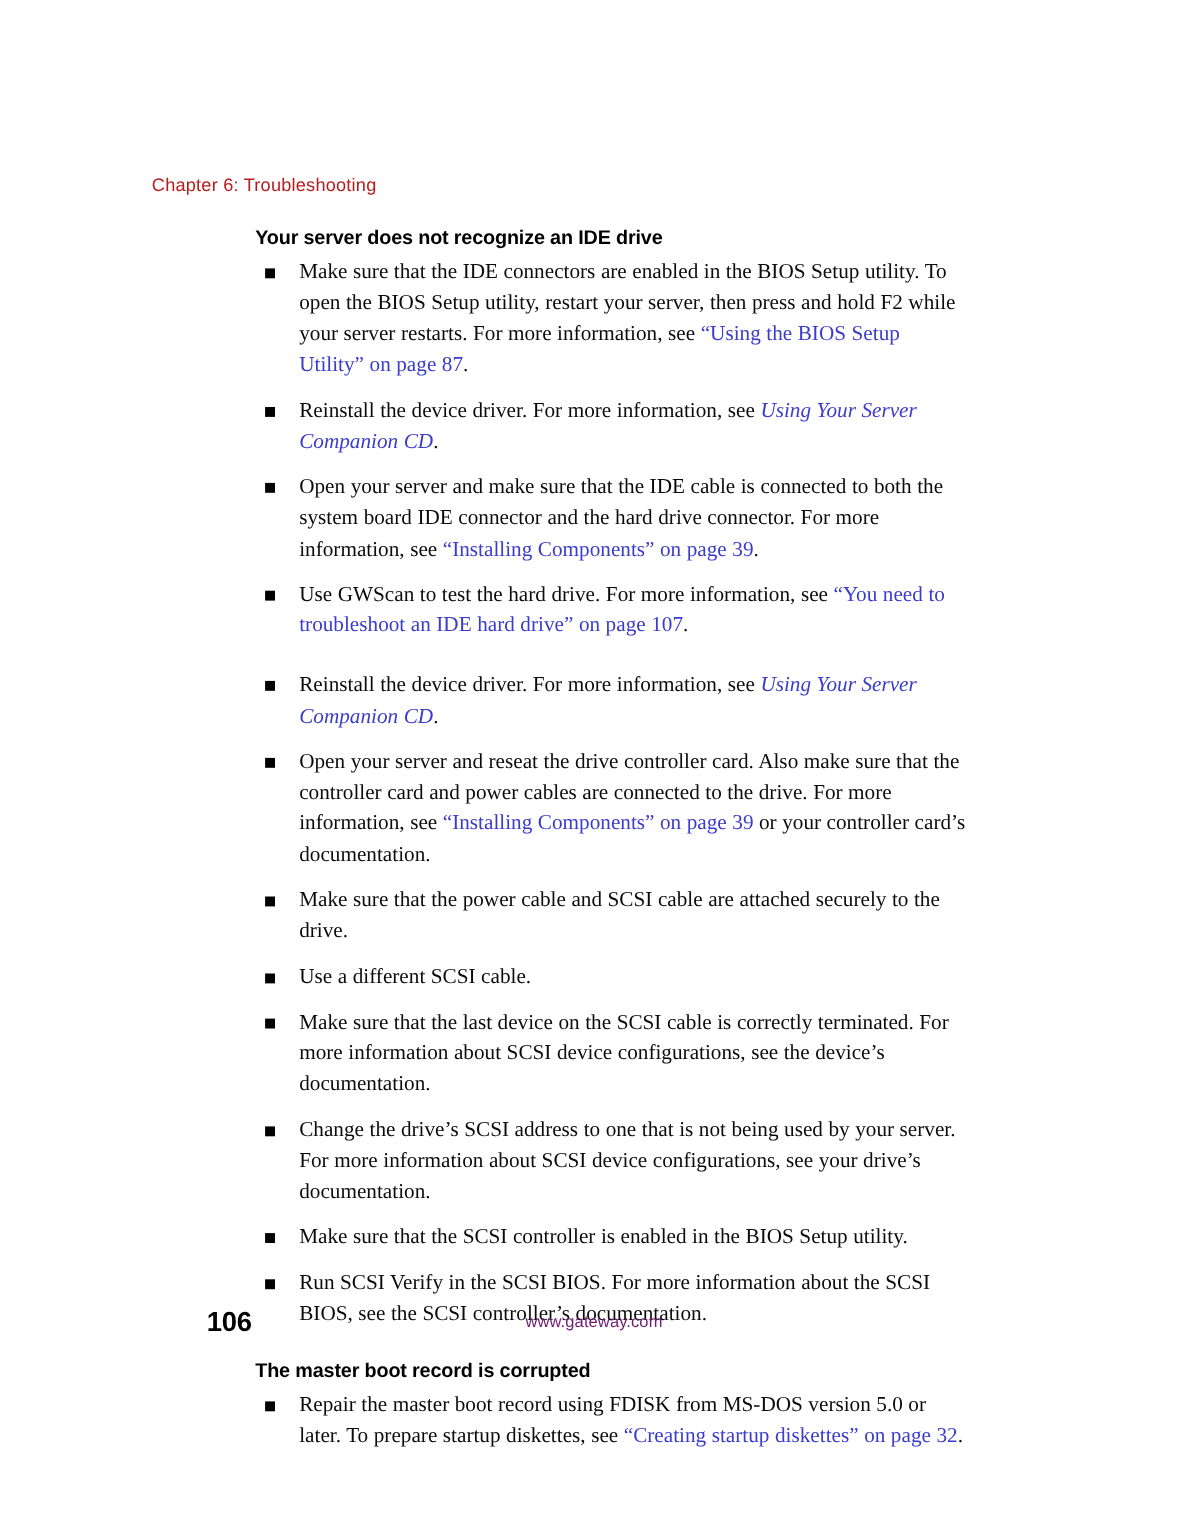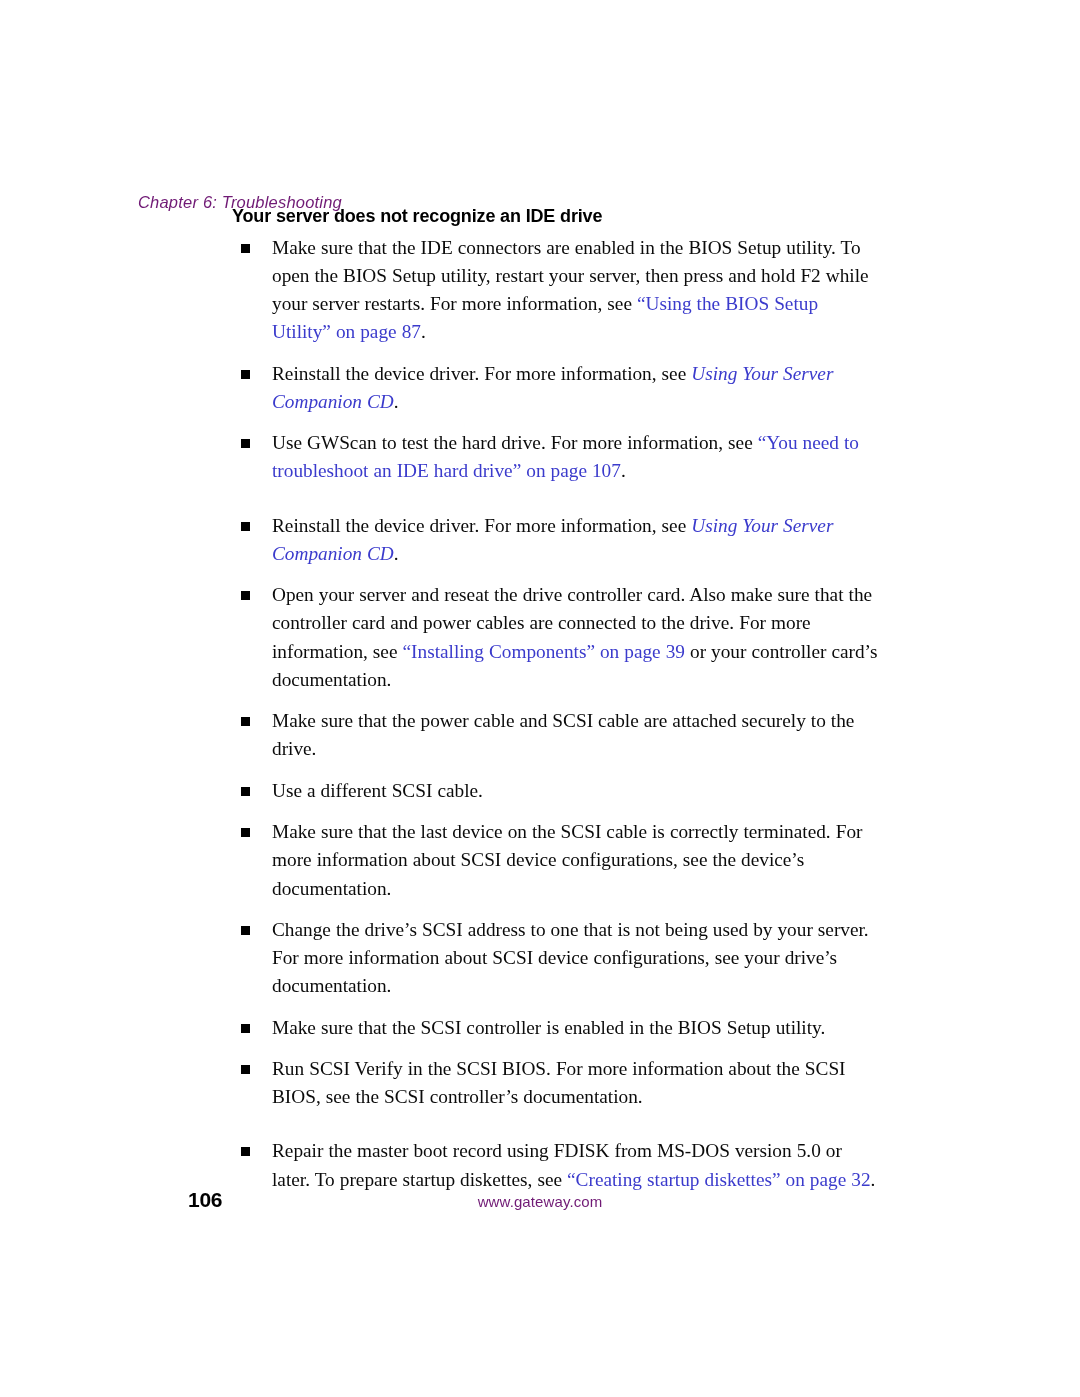"Chapter 6: Troubleshooting" .chapter-header { color: #701a75 -> #b91c1c; font-style: italic -> none; margin-top: 33px -> none }
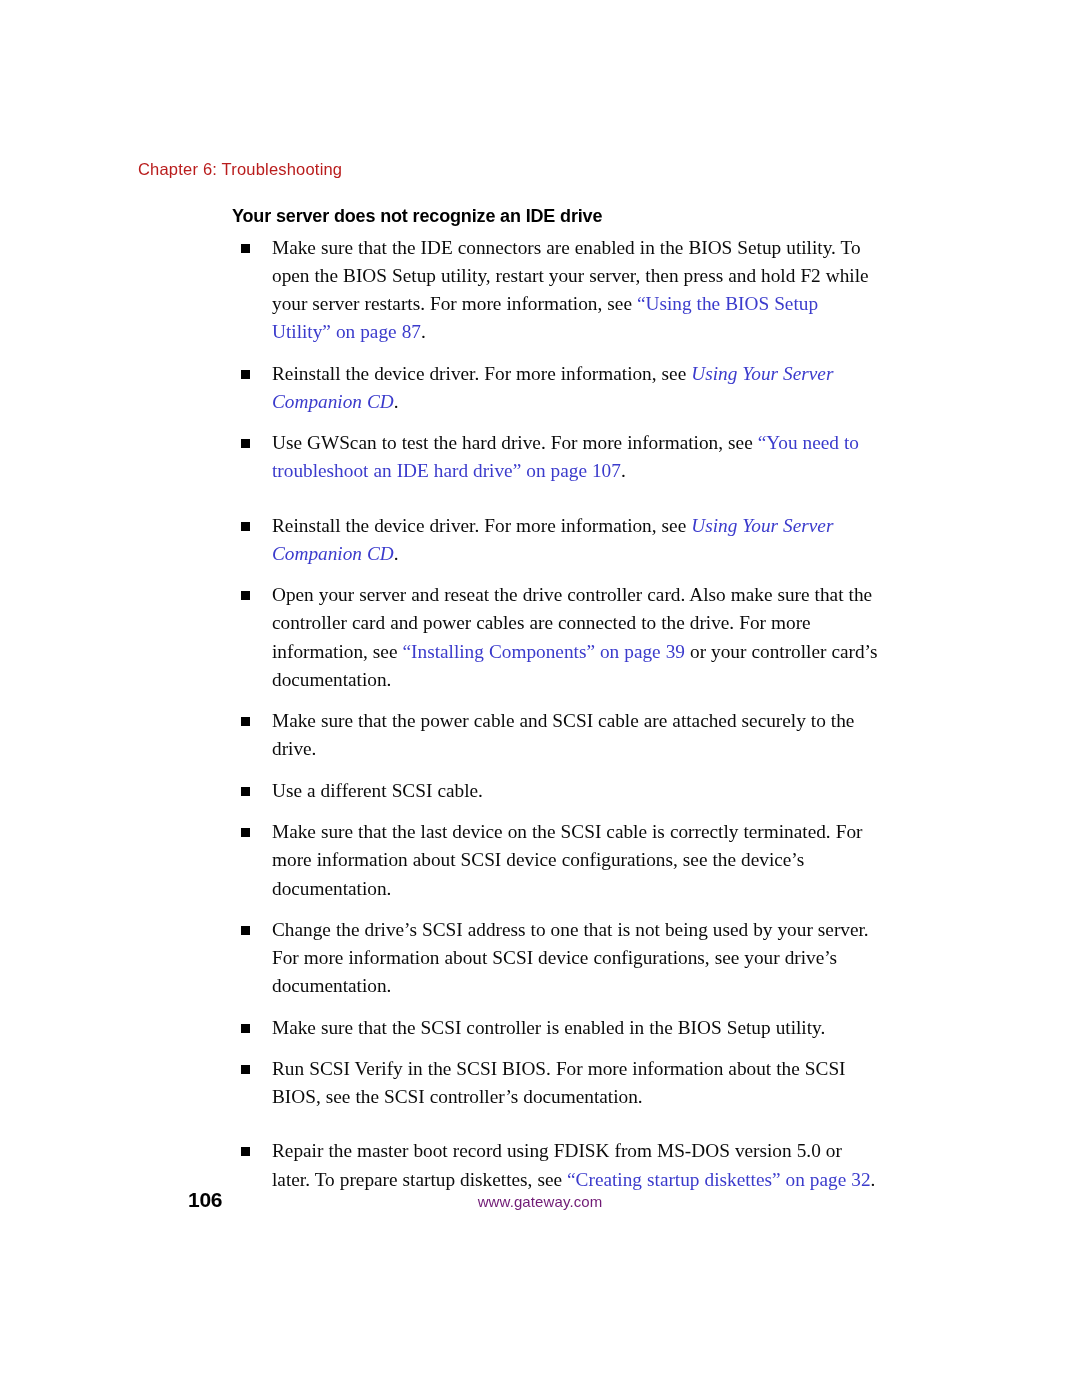"Open your server and make" li { html: none -> <li><span></span><span>Open your server and make sure that the IDE cable is connected to both the system board IDE connector and the hard drive connector. For more information, see </span><span>“Installing Components” on page 39</span><span>.</span></li> }
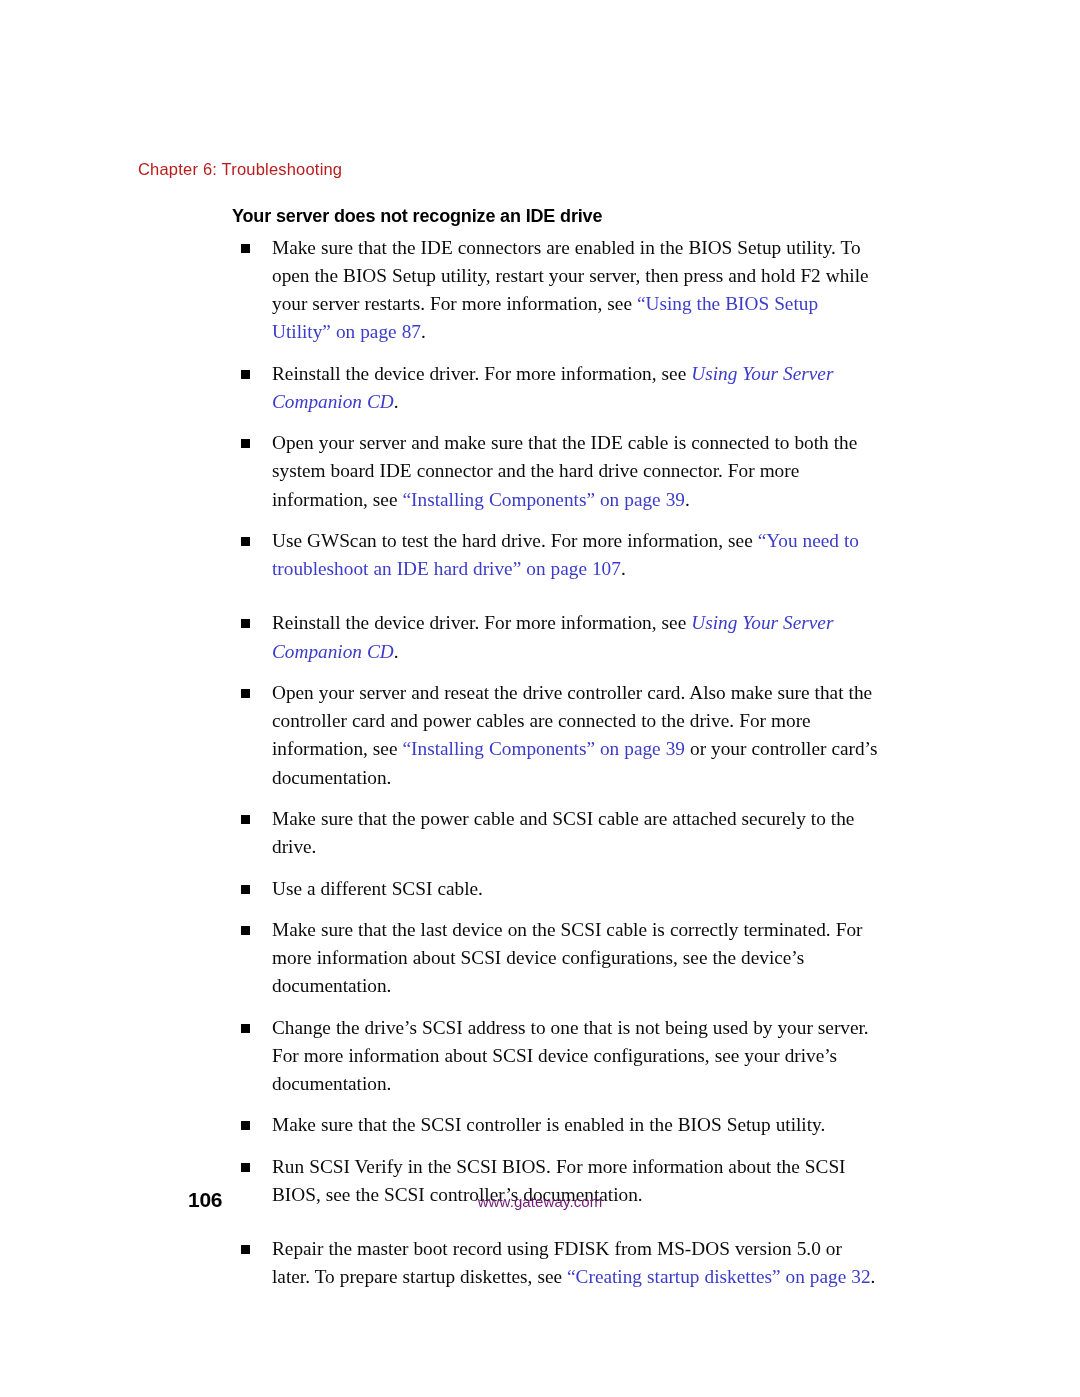"106" .footer-page-number { font-size: 21px -> 25px }
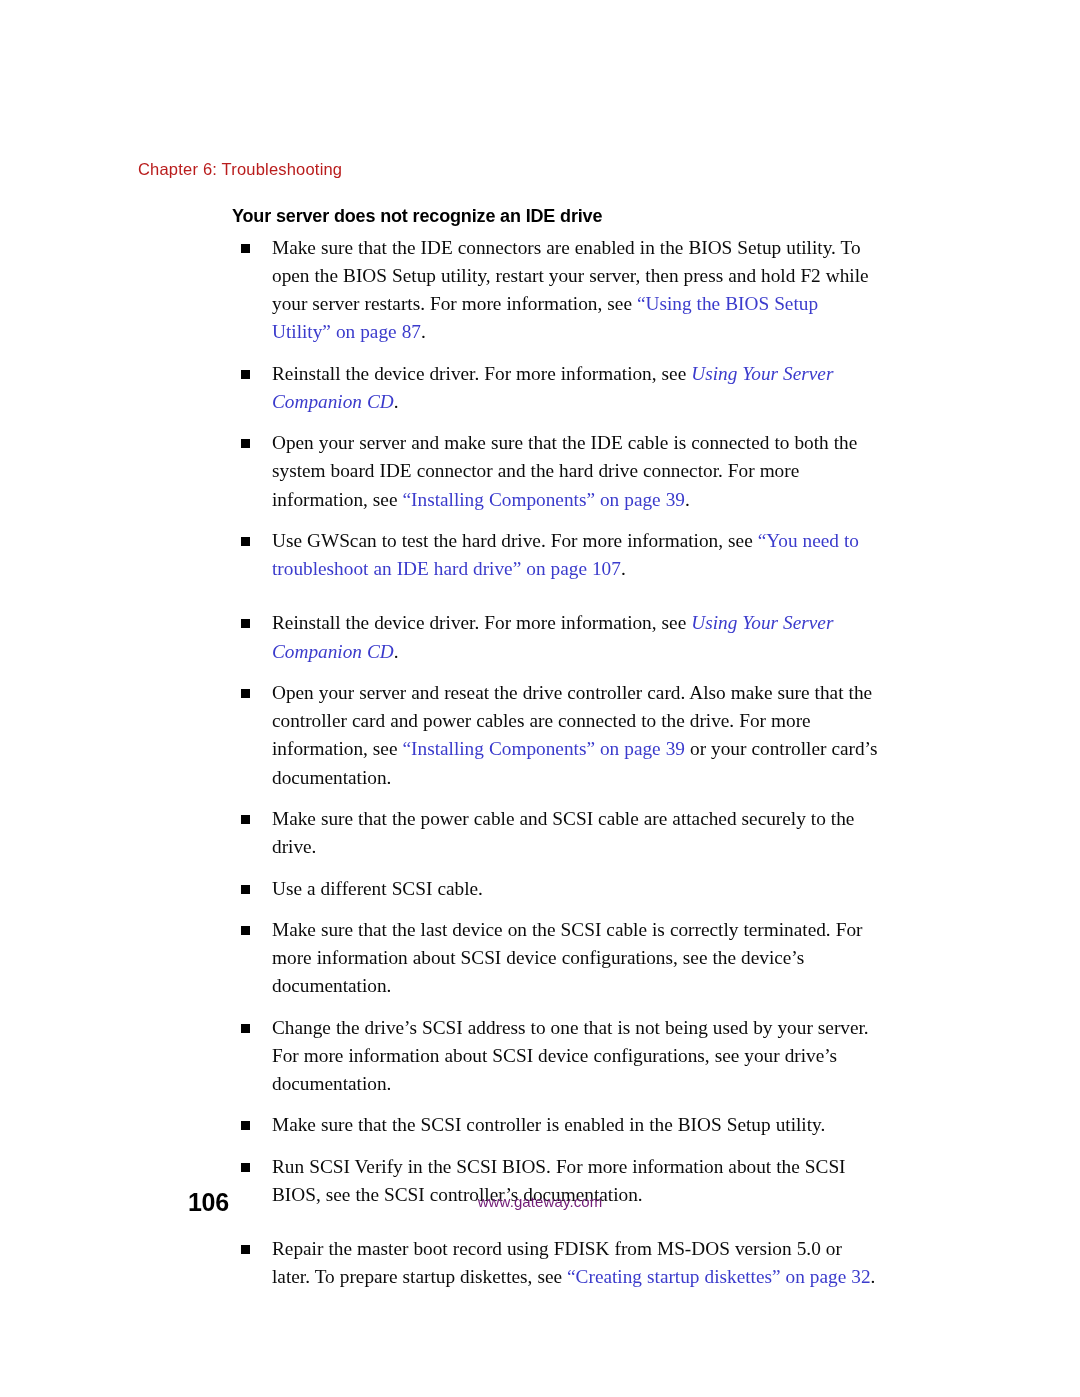"The master boot record is" div.section-heading { html: none -> <div>The master boot record is corrupted</div> }
